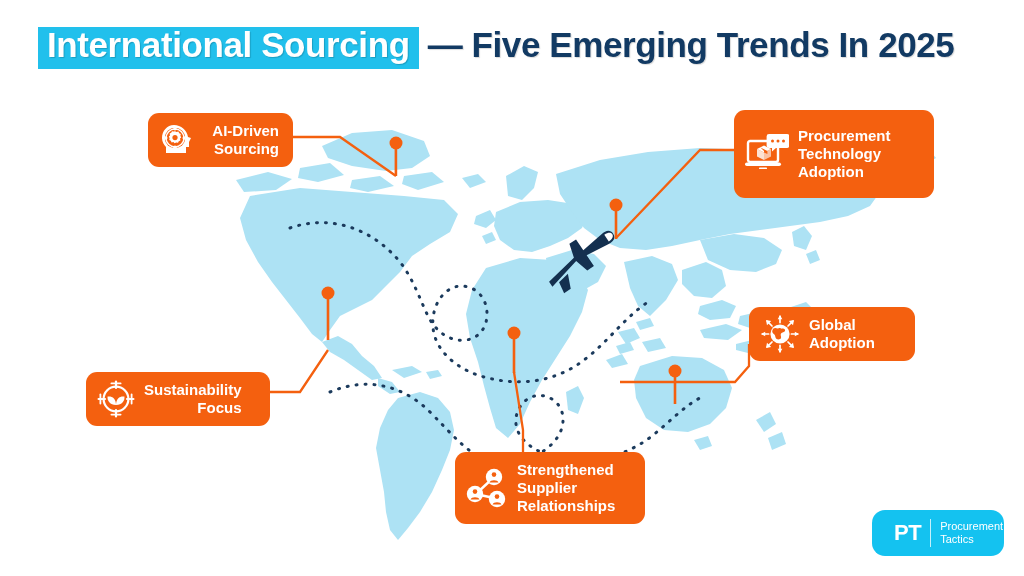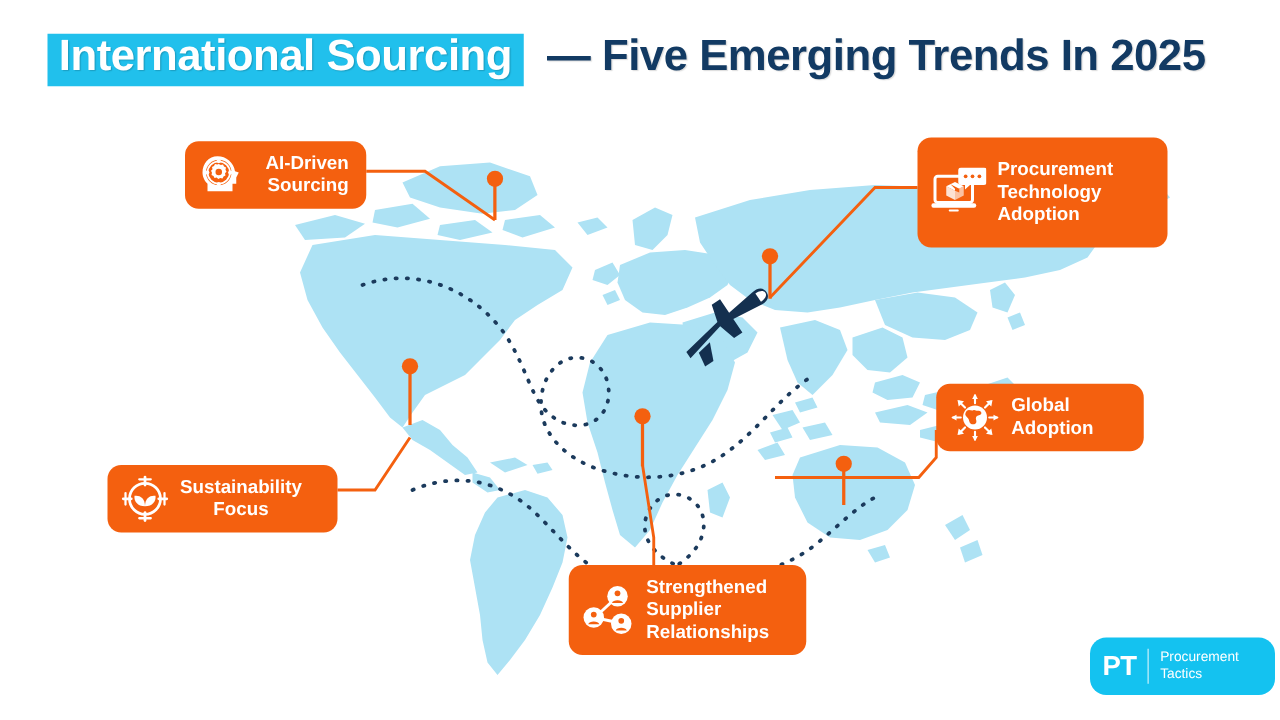"— Five Emerging Trends In" .title-rest { margin-left: 19px -> 9px }
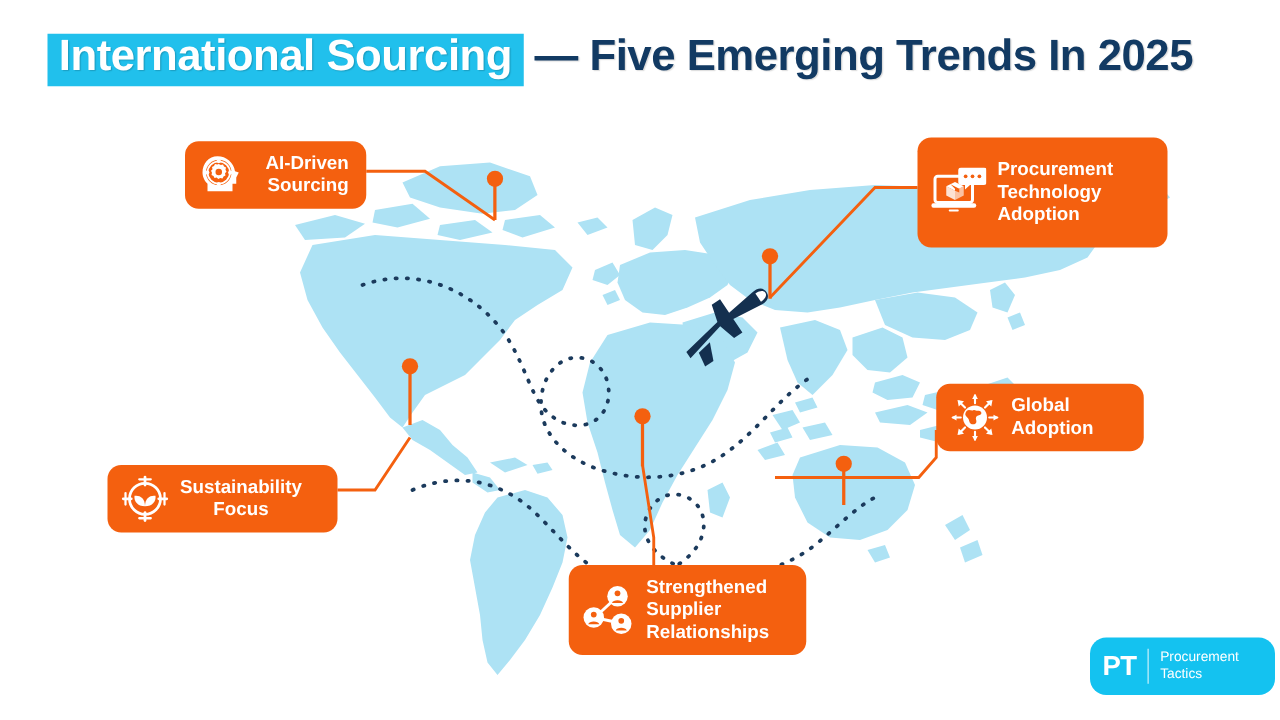"Sustainability" .lbl.right { text-align: center -> right }
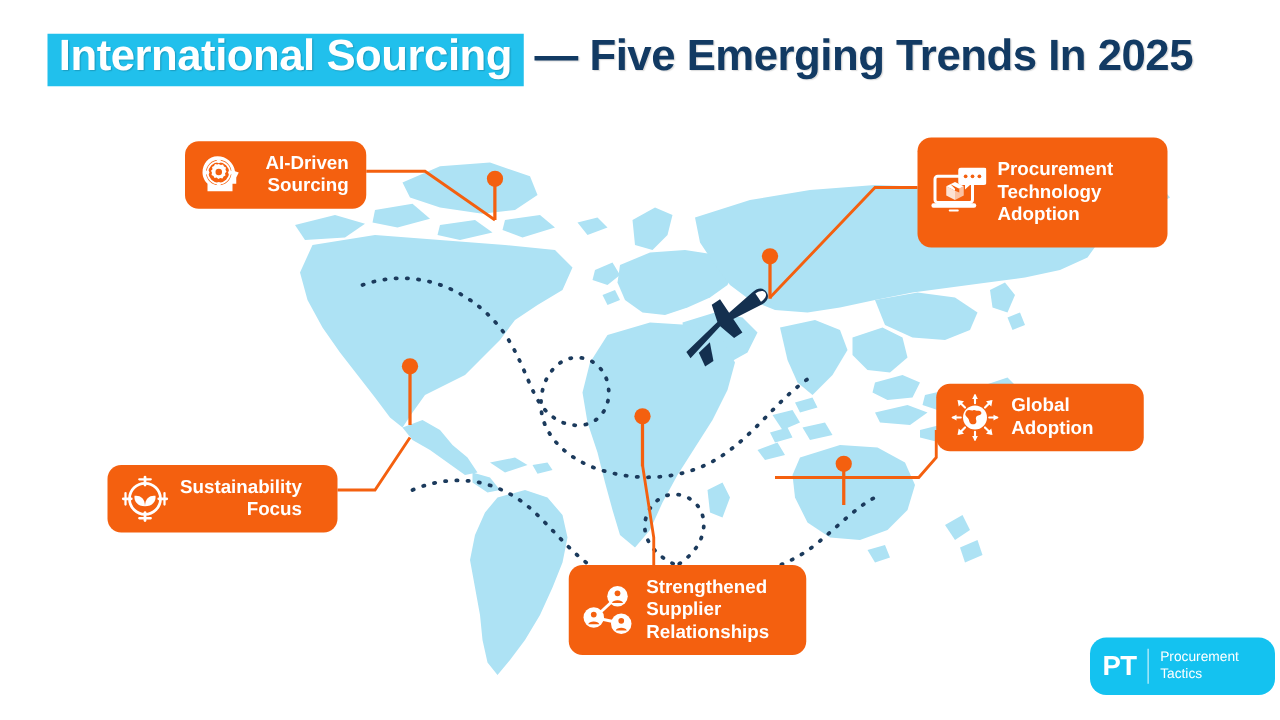"PT" #logo { padding-left: 10px -> 22px; width: 148px -> 132px }
